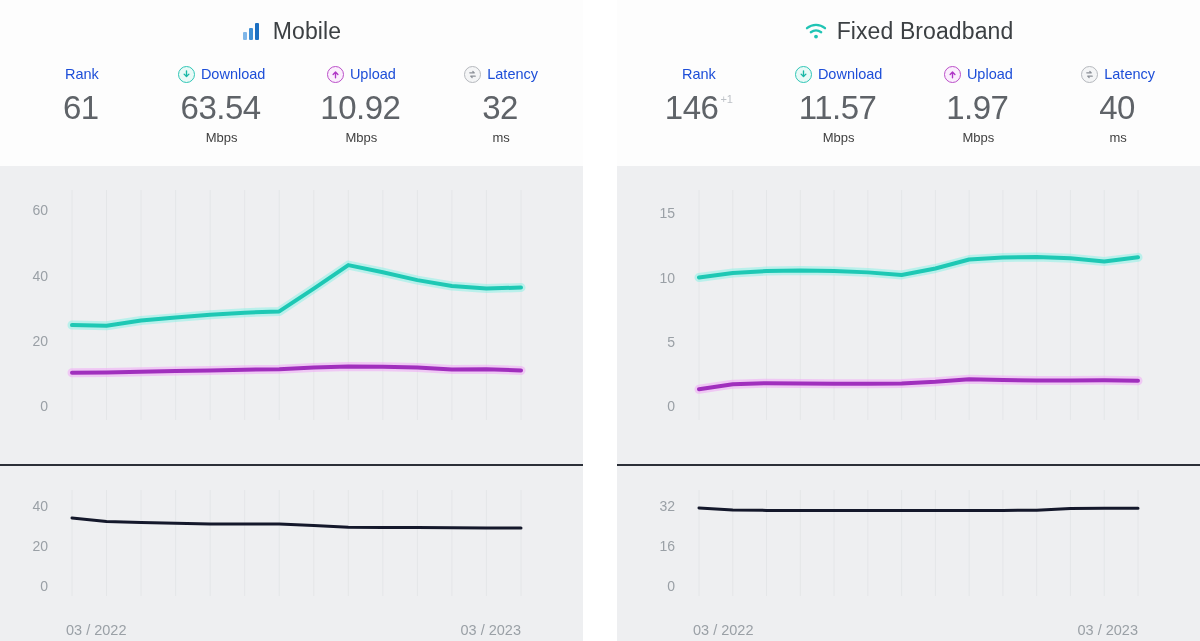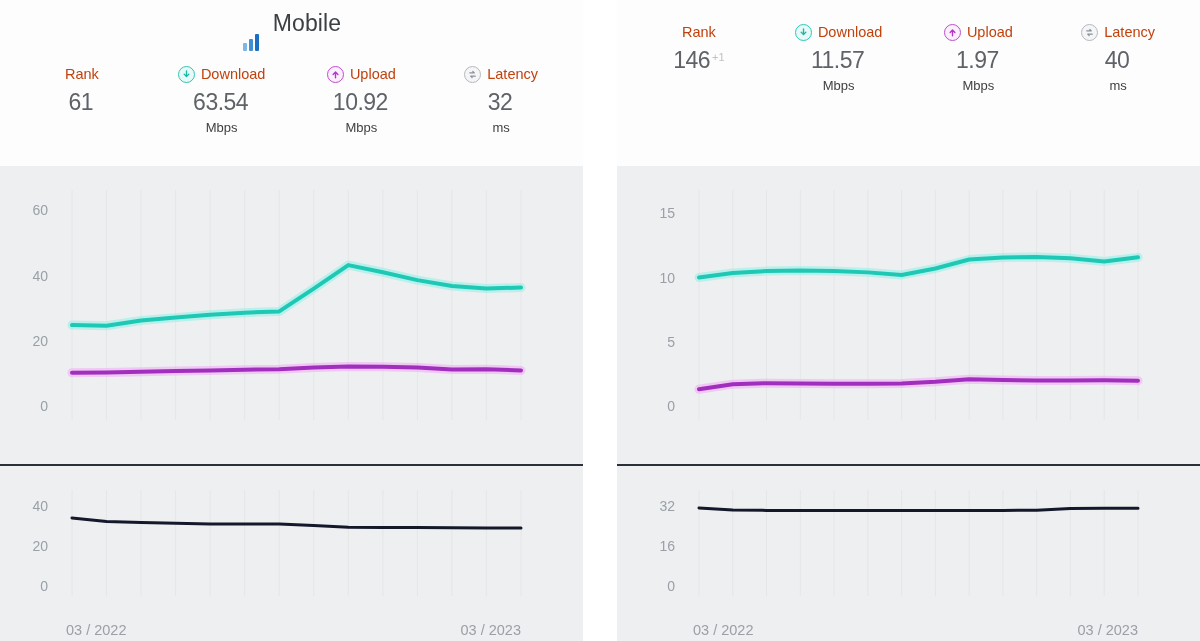"Mobile" .title-row { align-items: none -> center }
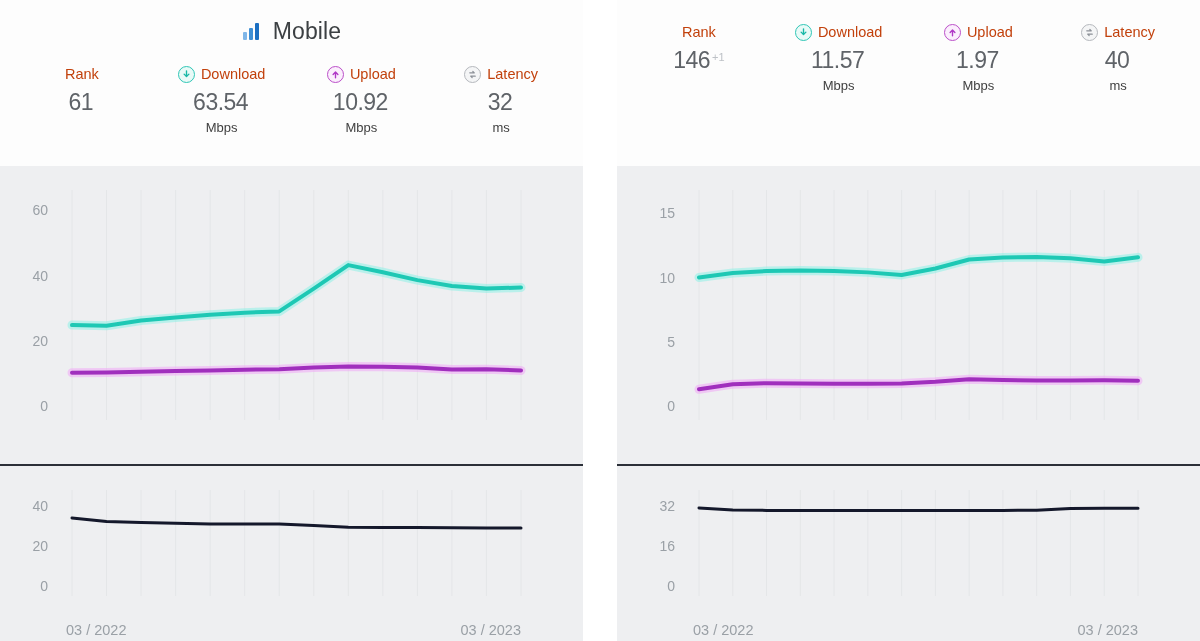"Fixed Broadband" div.title-row { html: none -> <div> <span> <svg> <path></path> <path></path> <circle></circle> </svg> </span> <span>Fixed Broadband</span> </div> }
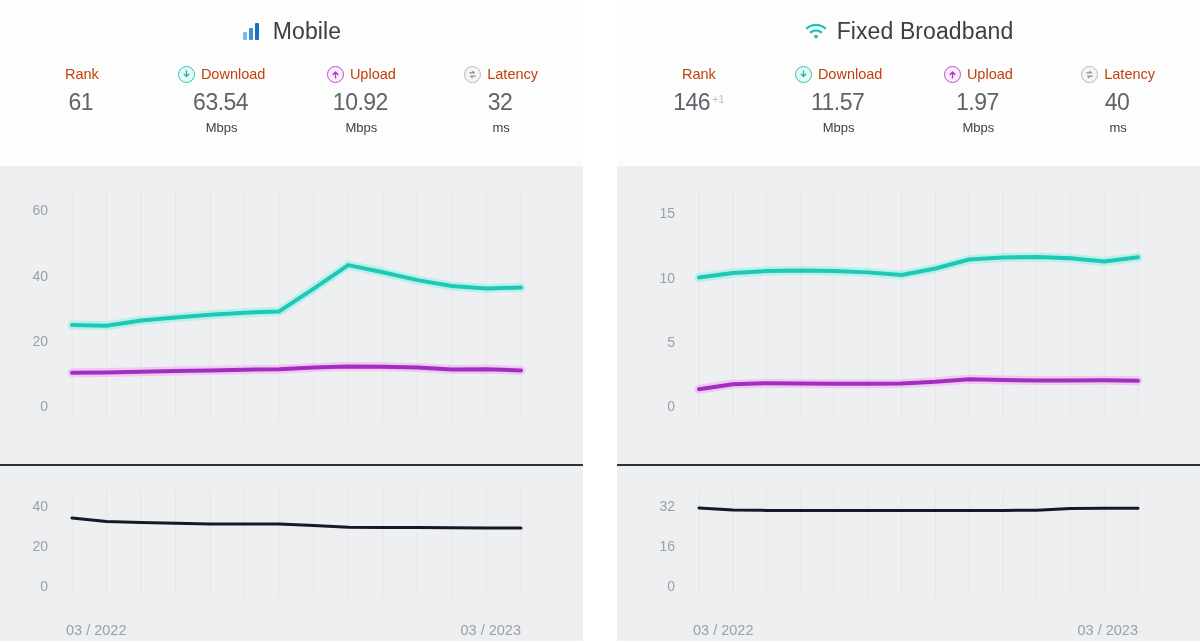"Rank" .metric-label { color: #c2410c -> #1d4ed8 }
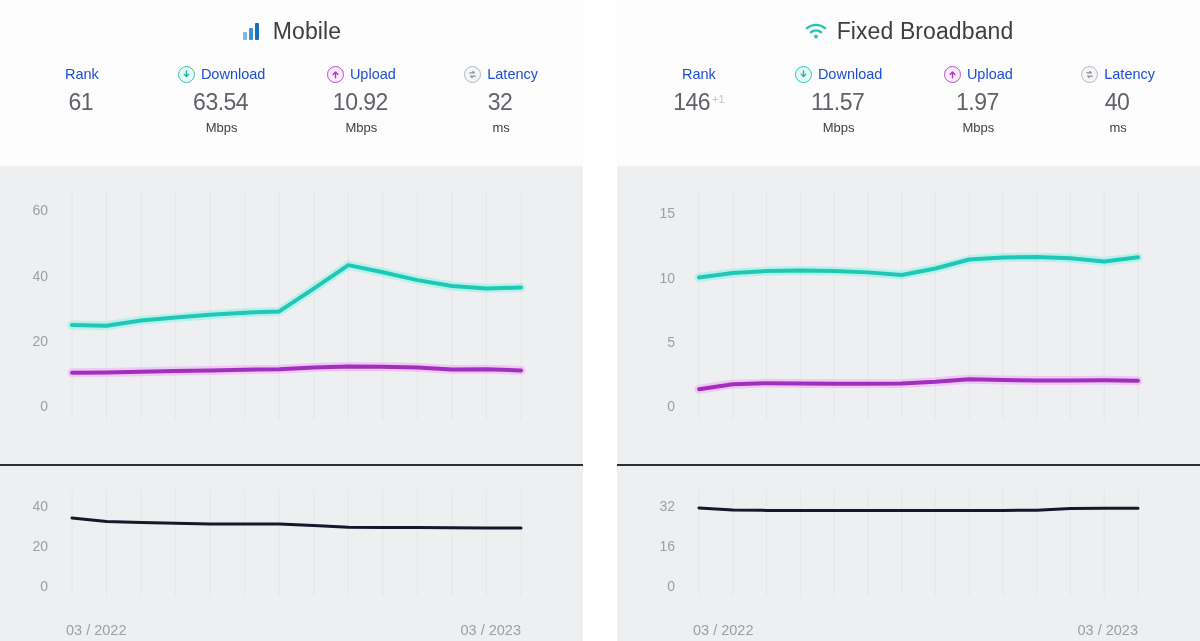"61" .metric-value { font-size: 23px -> 33px }
